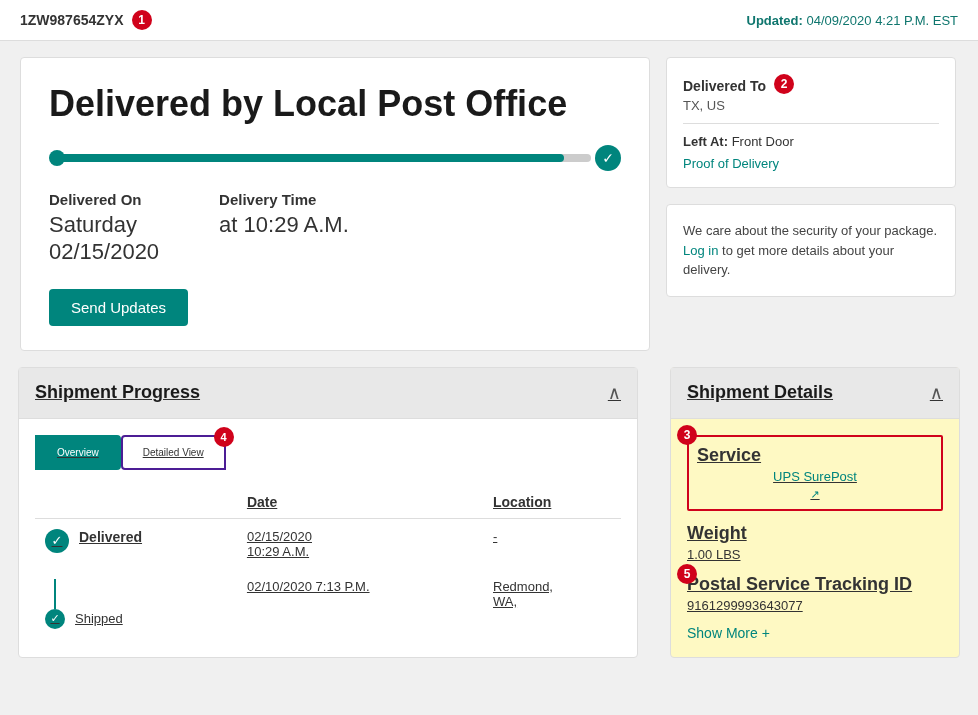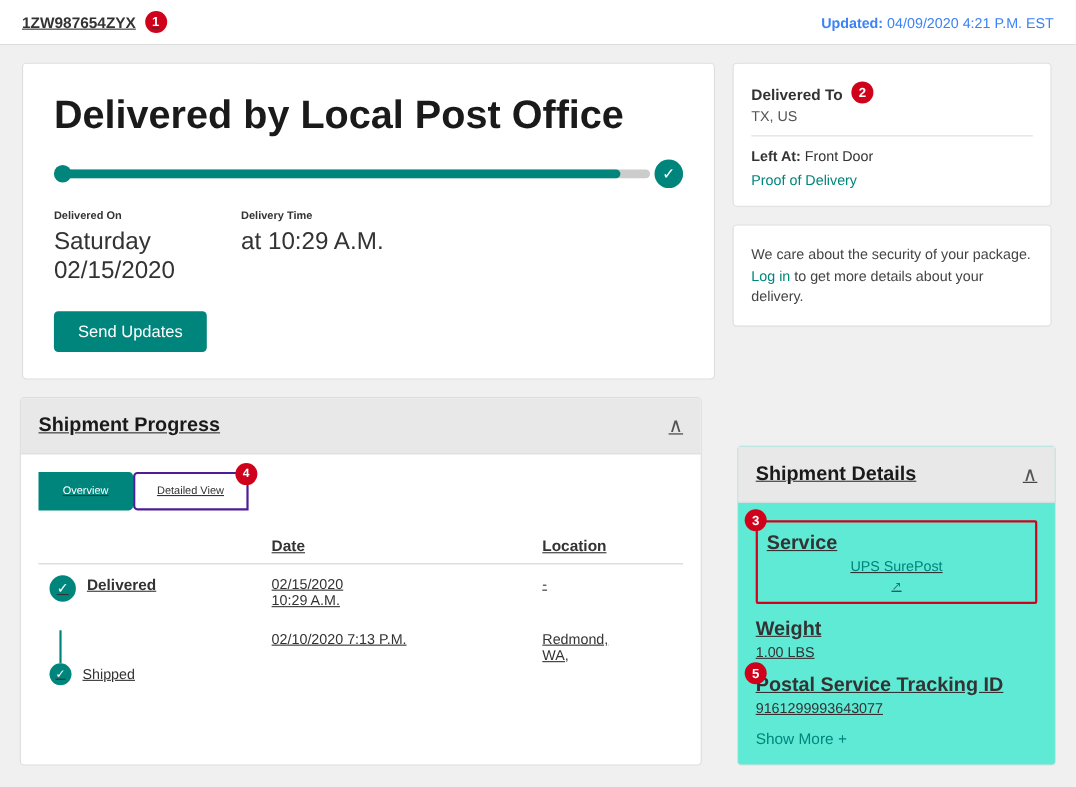"1ZW987654ZYX" .tracking-number-wrap { text-decoration: underline -> none }
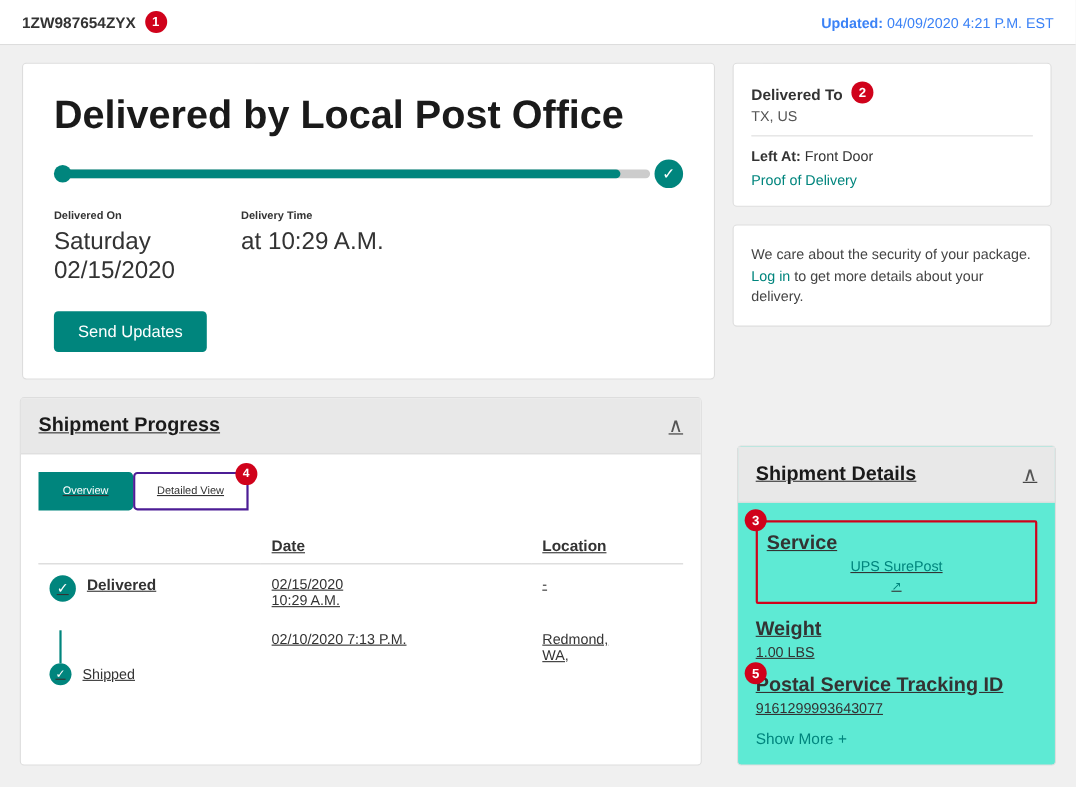"Updated: 04/09/2020 4:21 P.M. EST" .updated-text { color: #3b82f6 -> #0f766e }
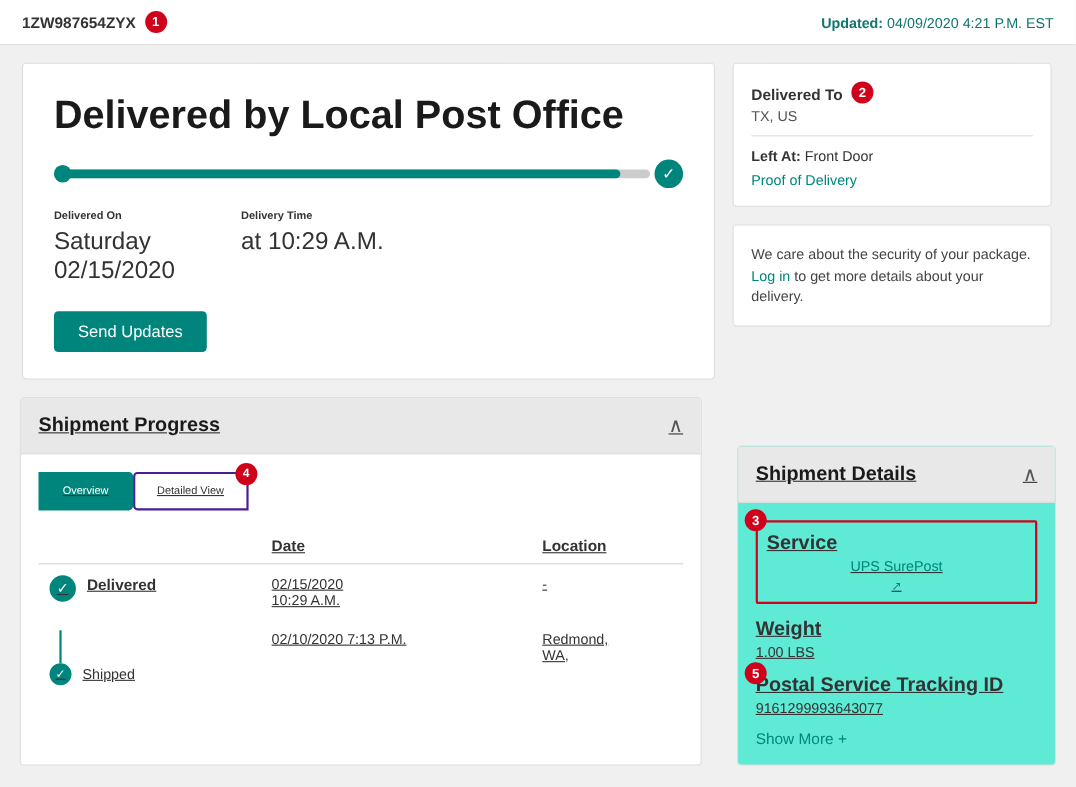"Delivered On" .delivery-info-item label { font-size: 10px -> 15px }
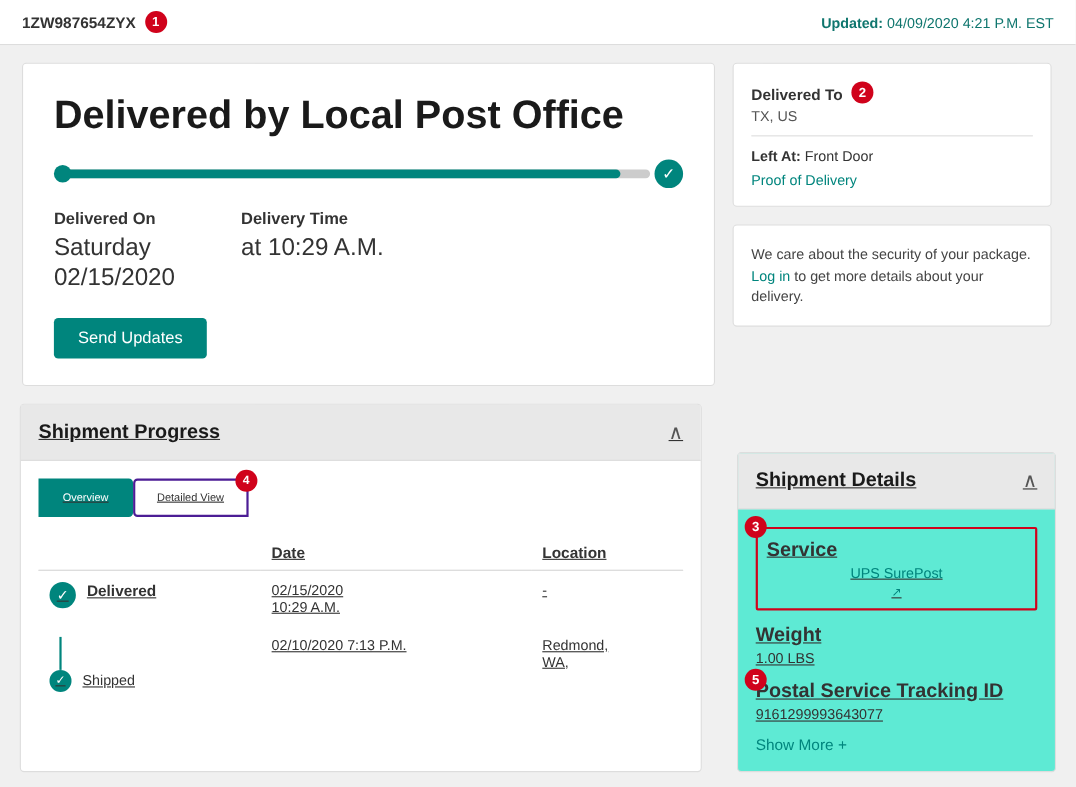"Shipment Details" .details-panel { background: #5eead4 -> #fef9c3; margin-top: 44px -> none }
